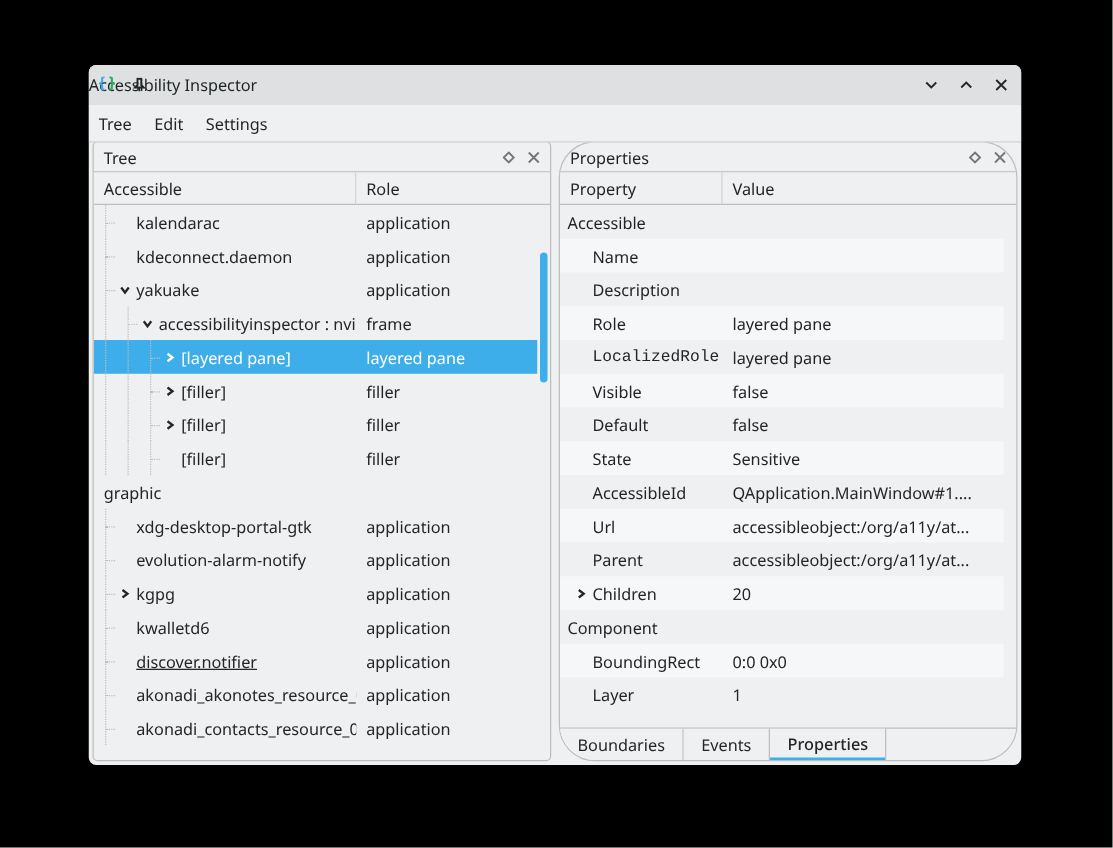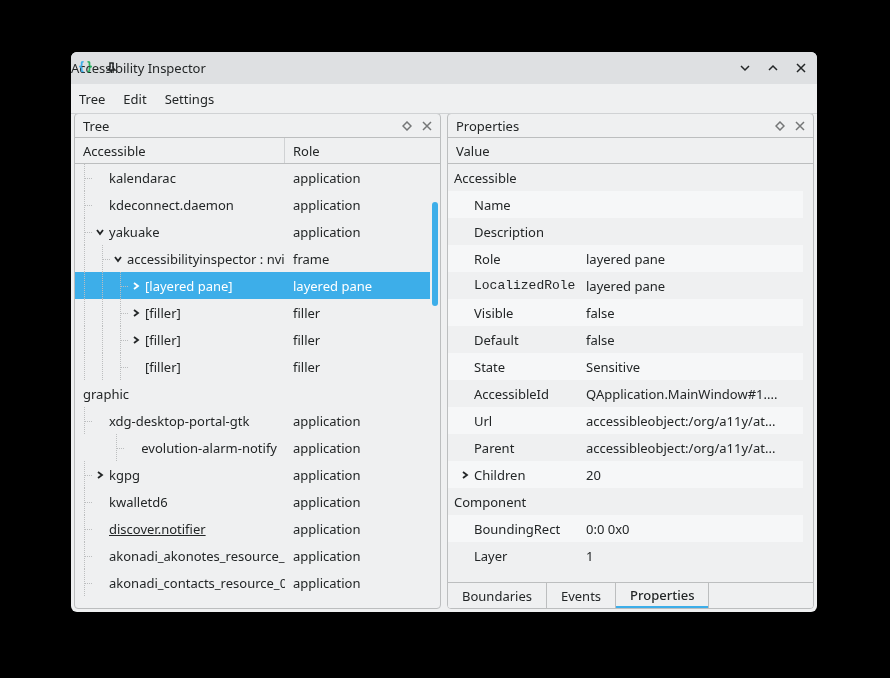"Properties" .pane:last-child { border-radius: none -> 29px }
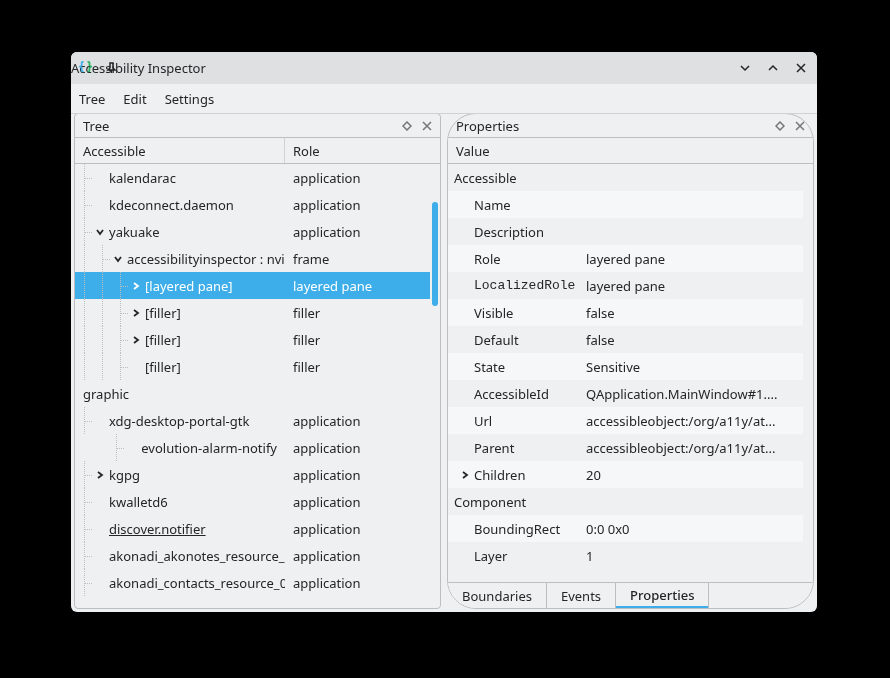"Property" div.col { html: none -> <div>Property</div> }
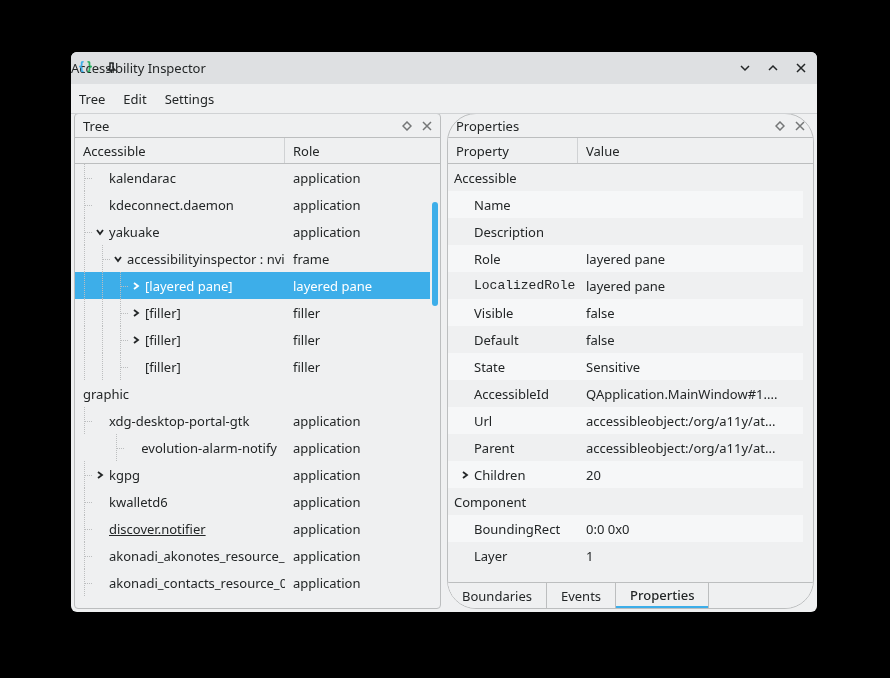"evolution-alarm-notify" div.cell { justify-content: flex-end -> none }
